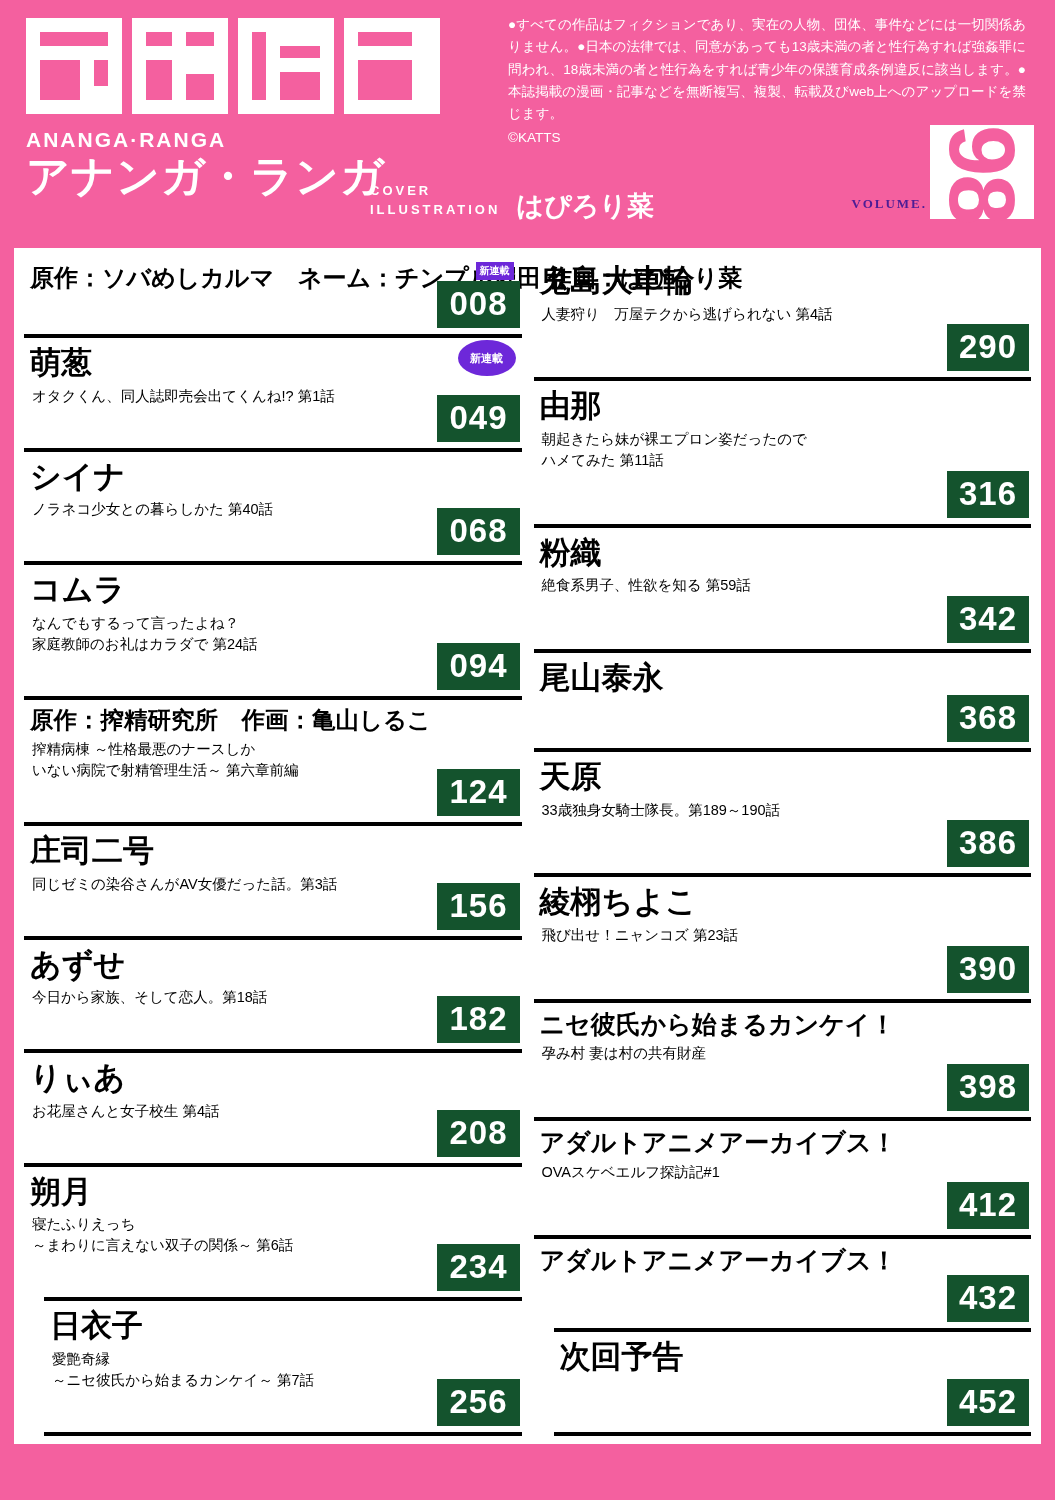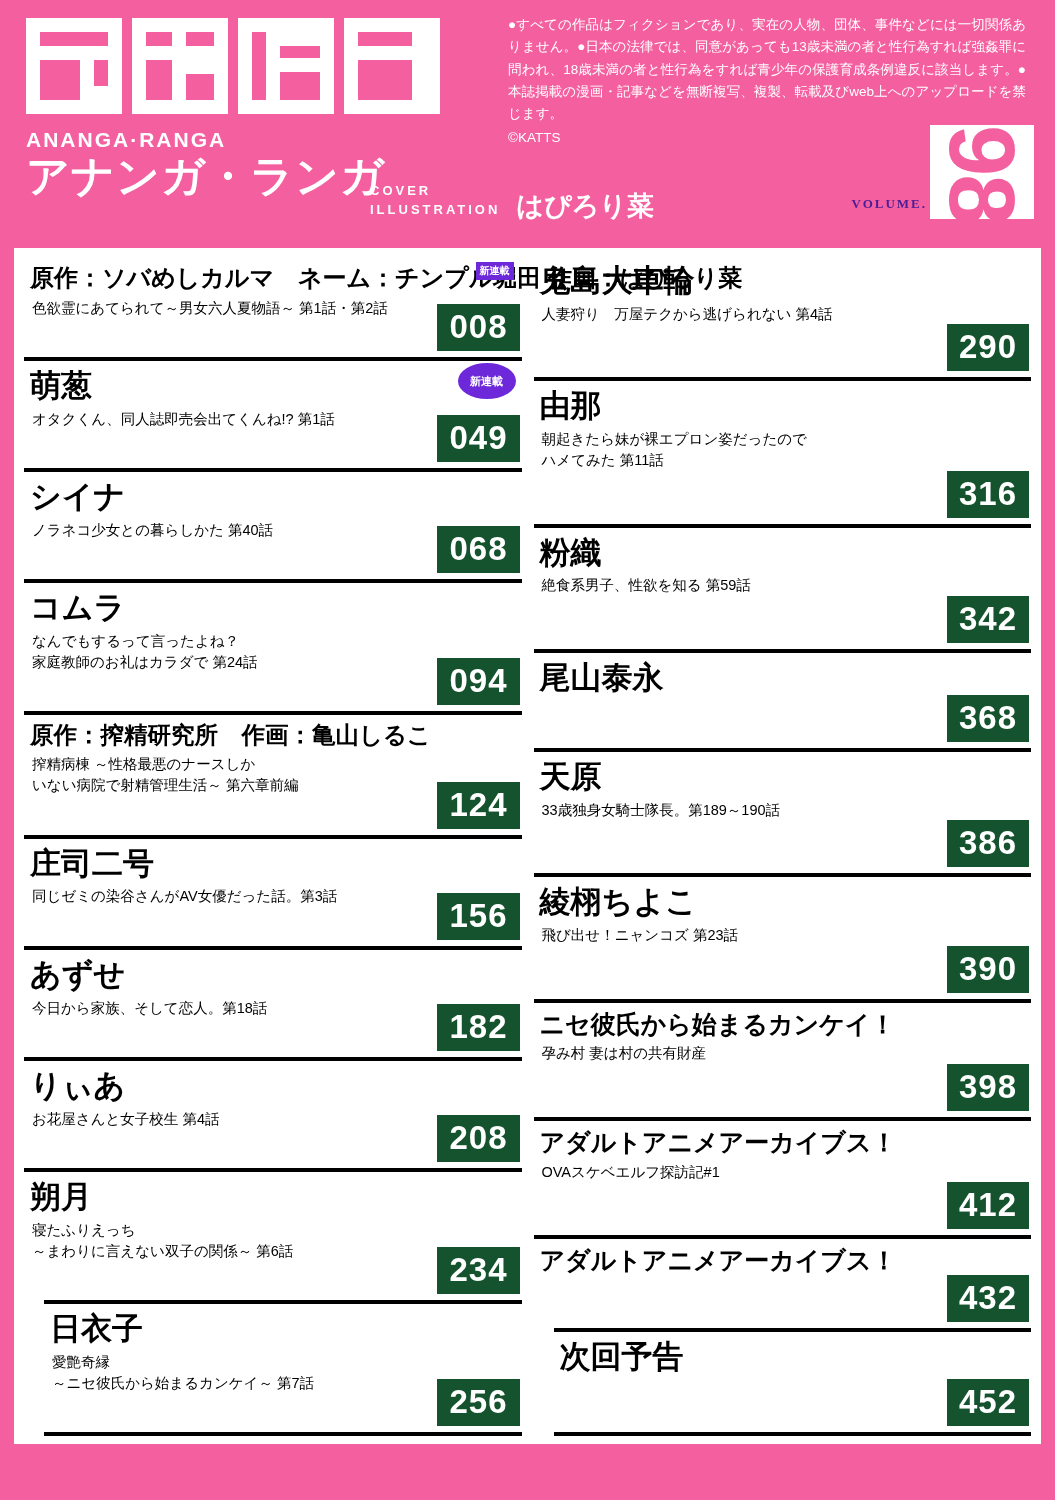"色欲霊にあてられて～男女六人夏物語～ 第1話・第2話" div.title { html: <div>色欲霊にあてられて～男女六人夏物語～ 第1話・第2話</div> -> none }
